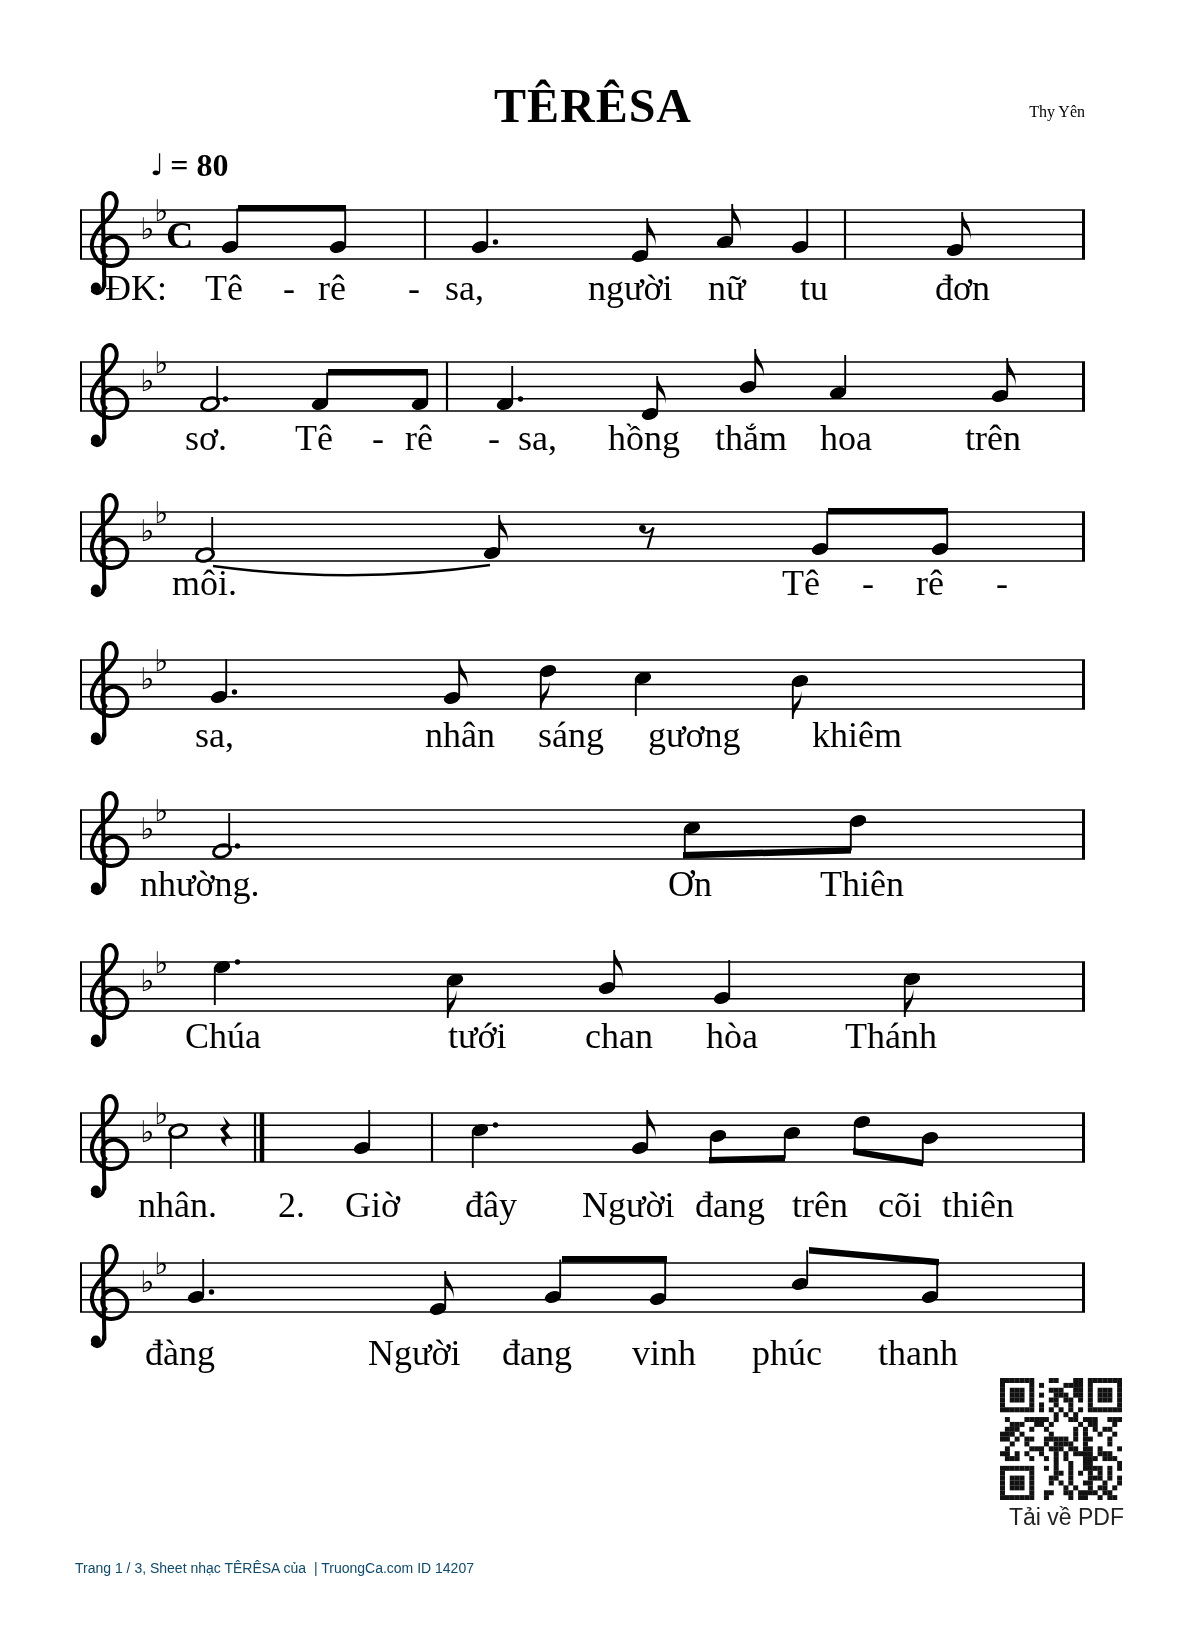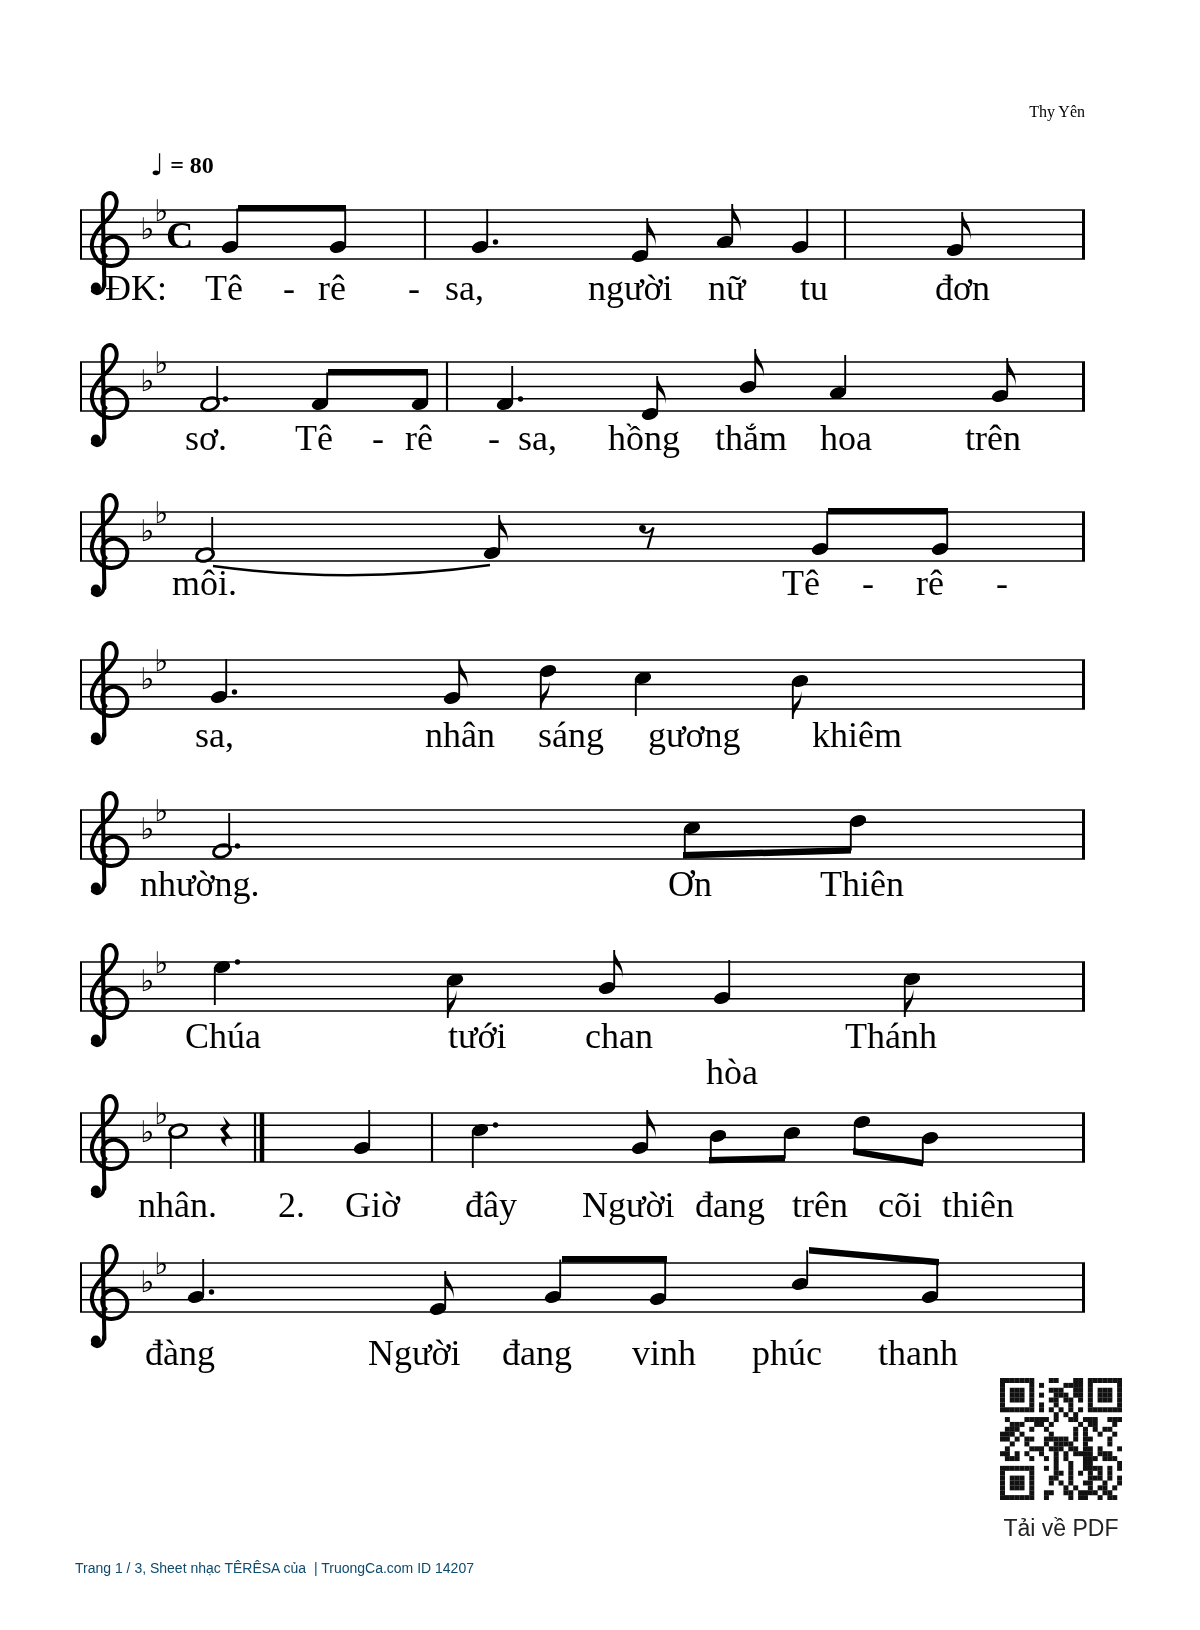"TÊRÊSA" div.title { html: none -> <div>TÊRÊSA</div> }
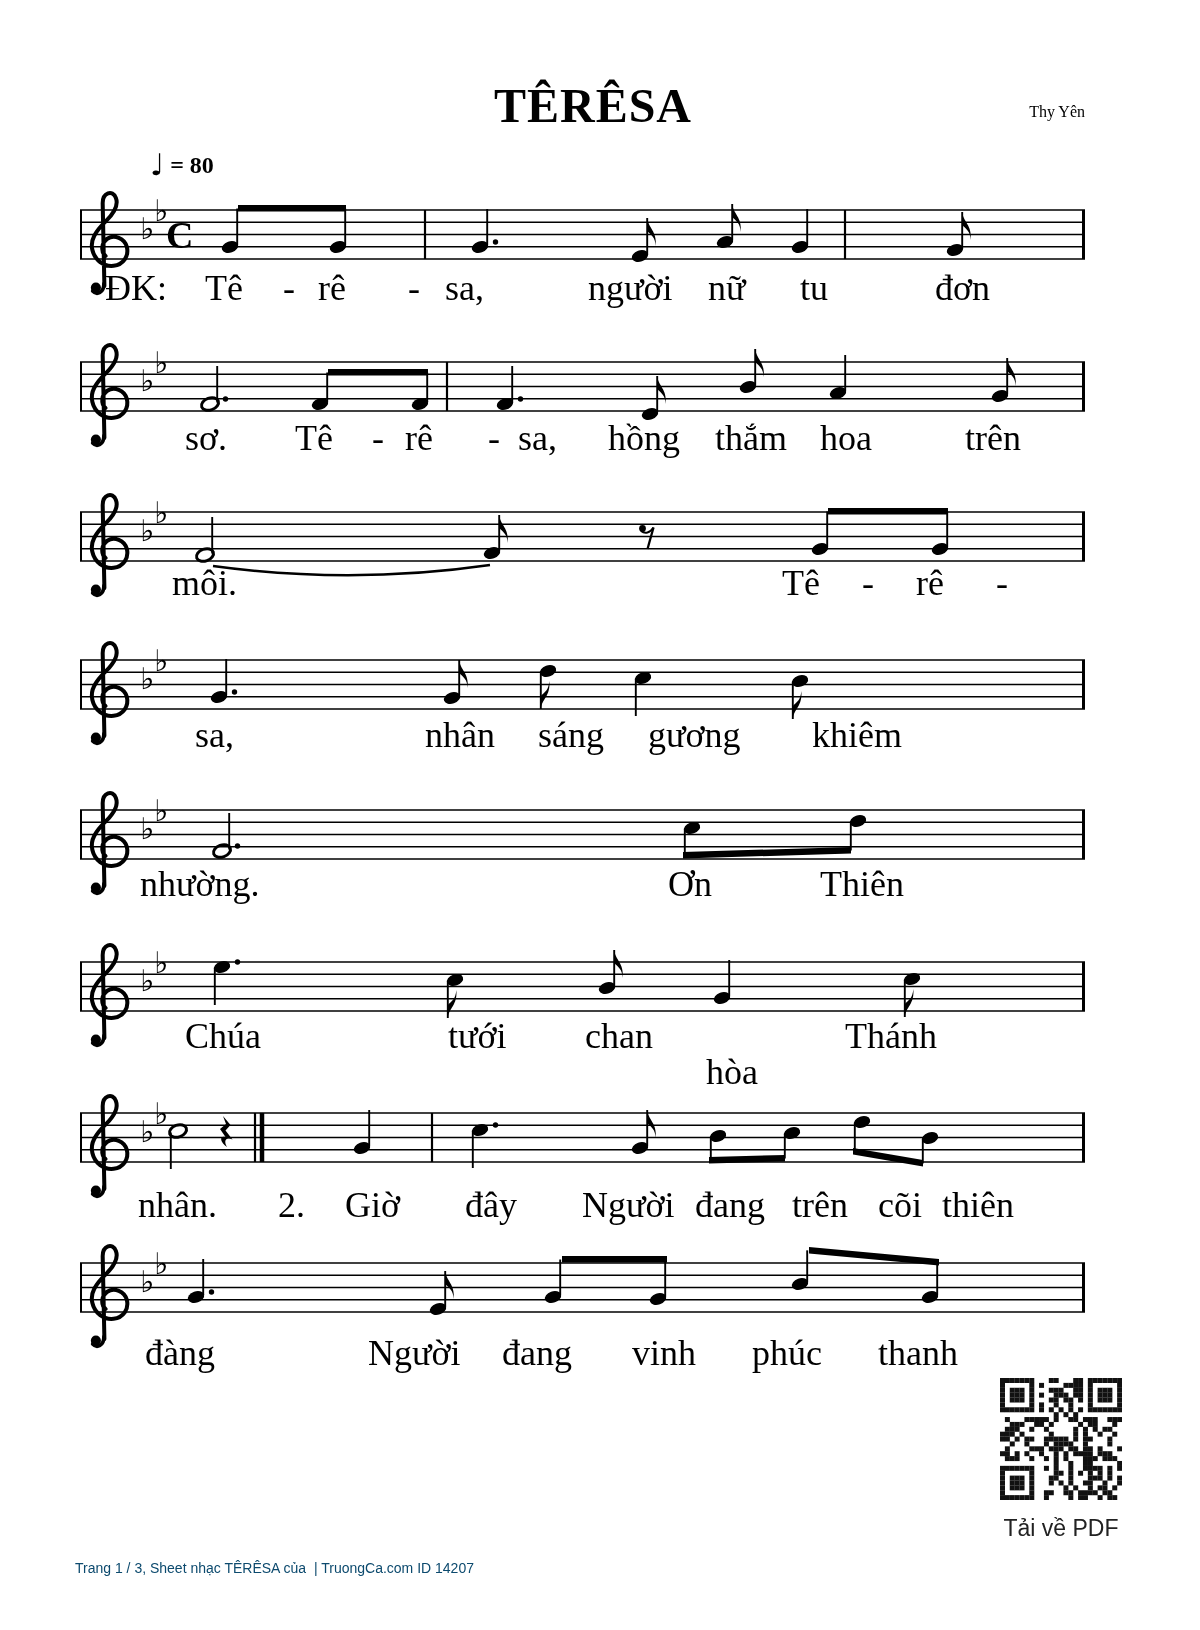"= 80" .tempo .val { font-size: 24px -> 32px }
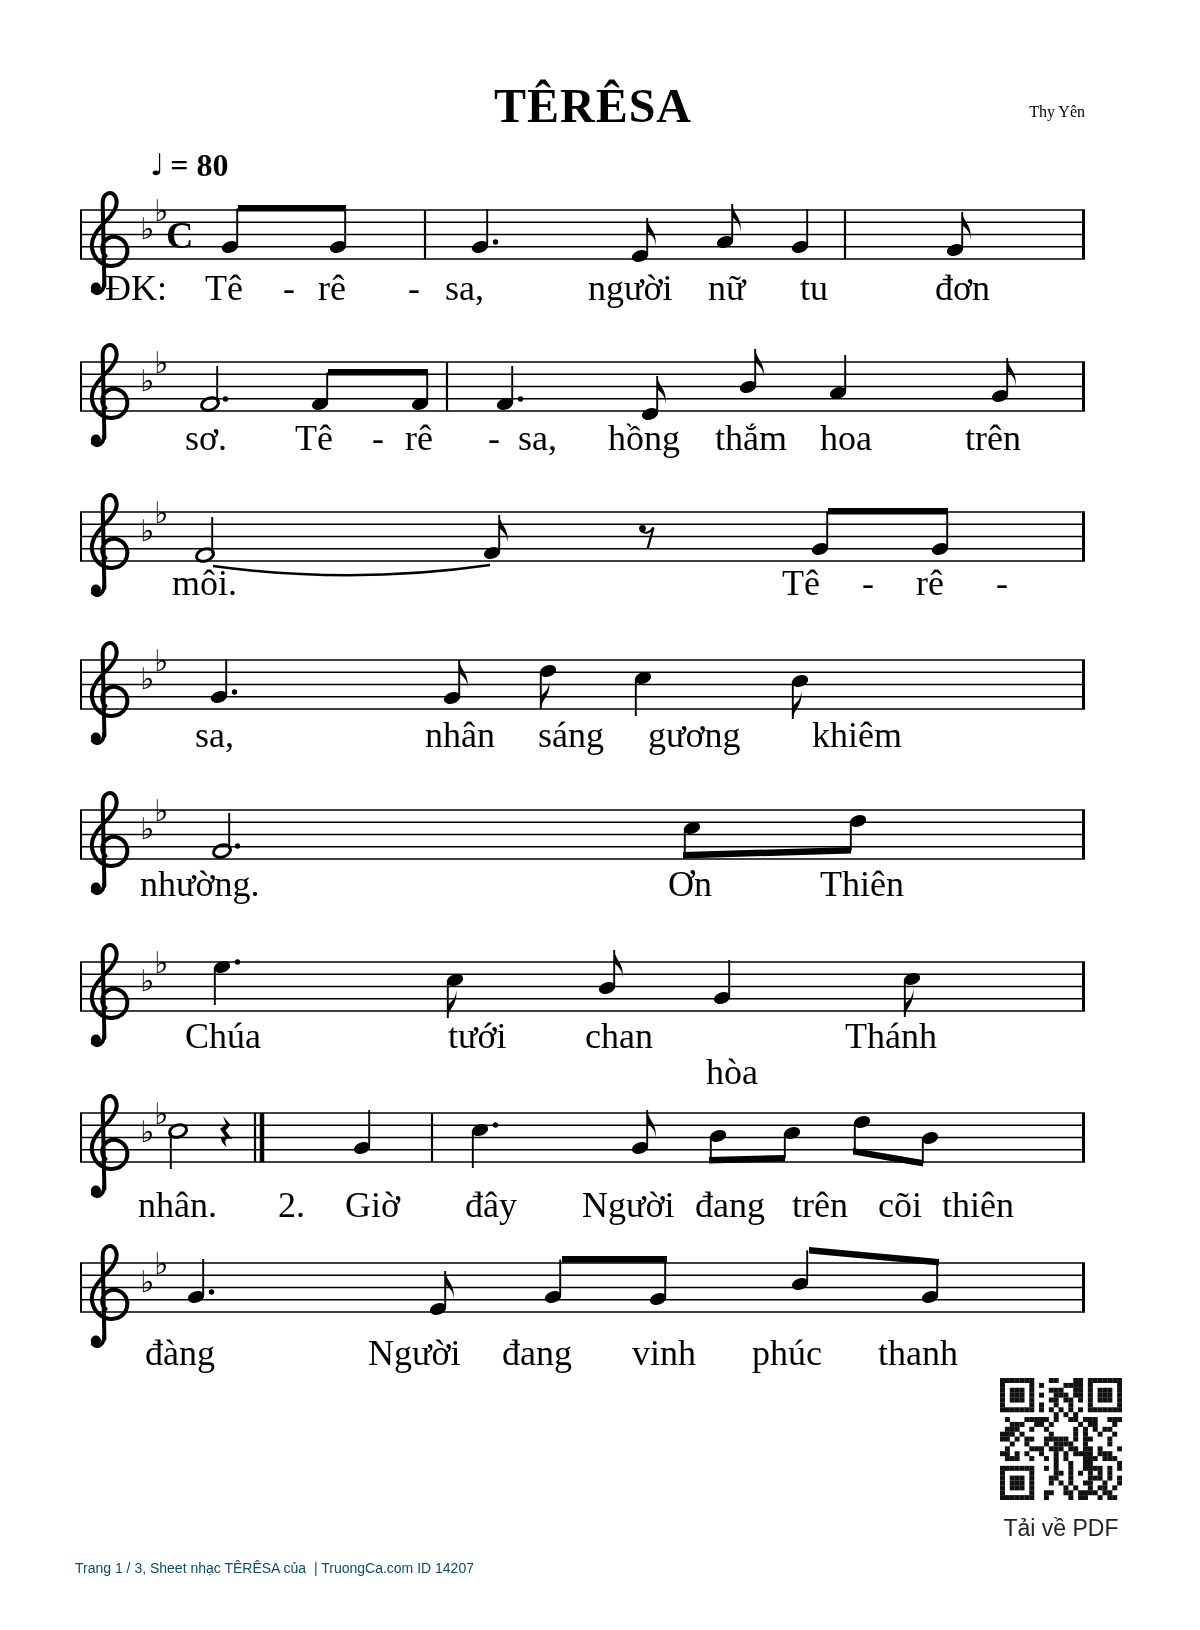"hòa" span.syll { margin-top: 36px -> none }
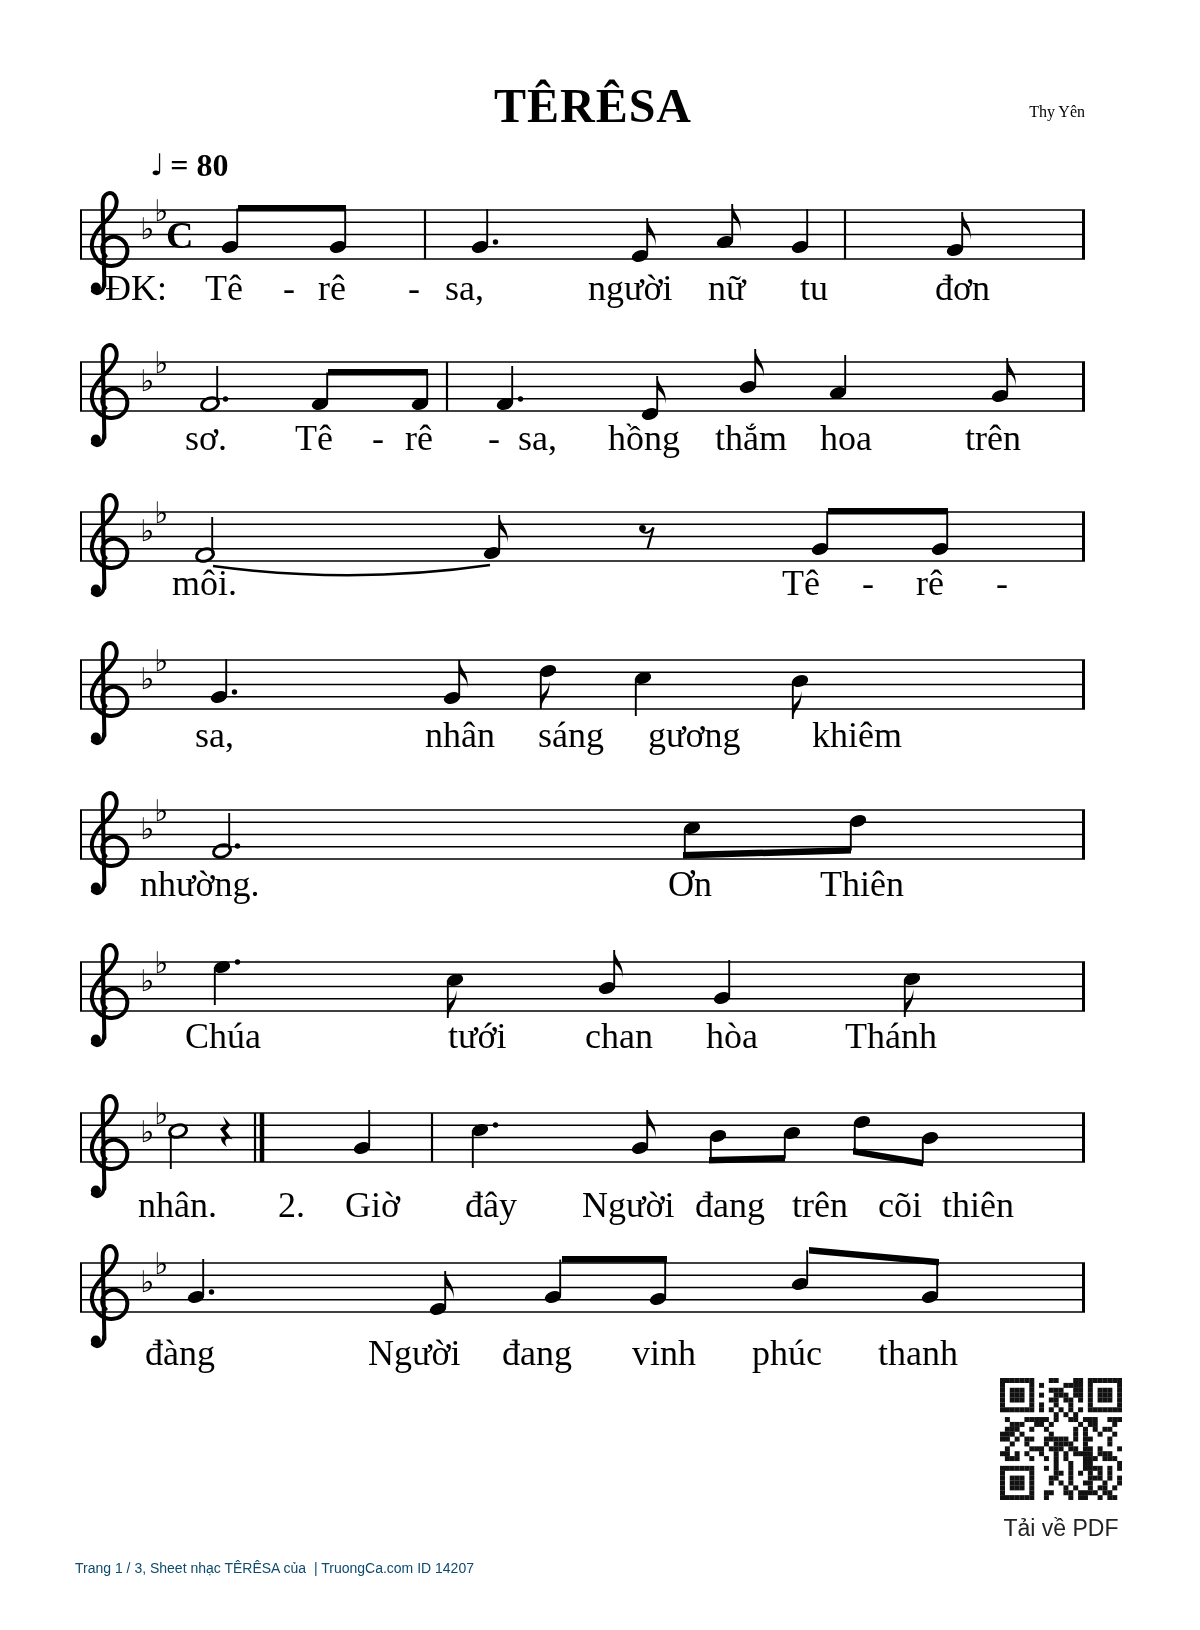"Tải về PDF" .qr-label { margin-top: 11px -> 0; text-align: none -> right }
